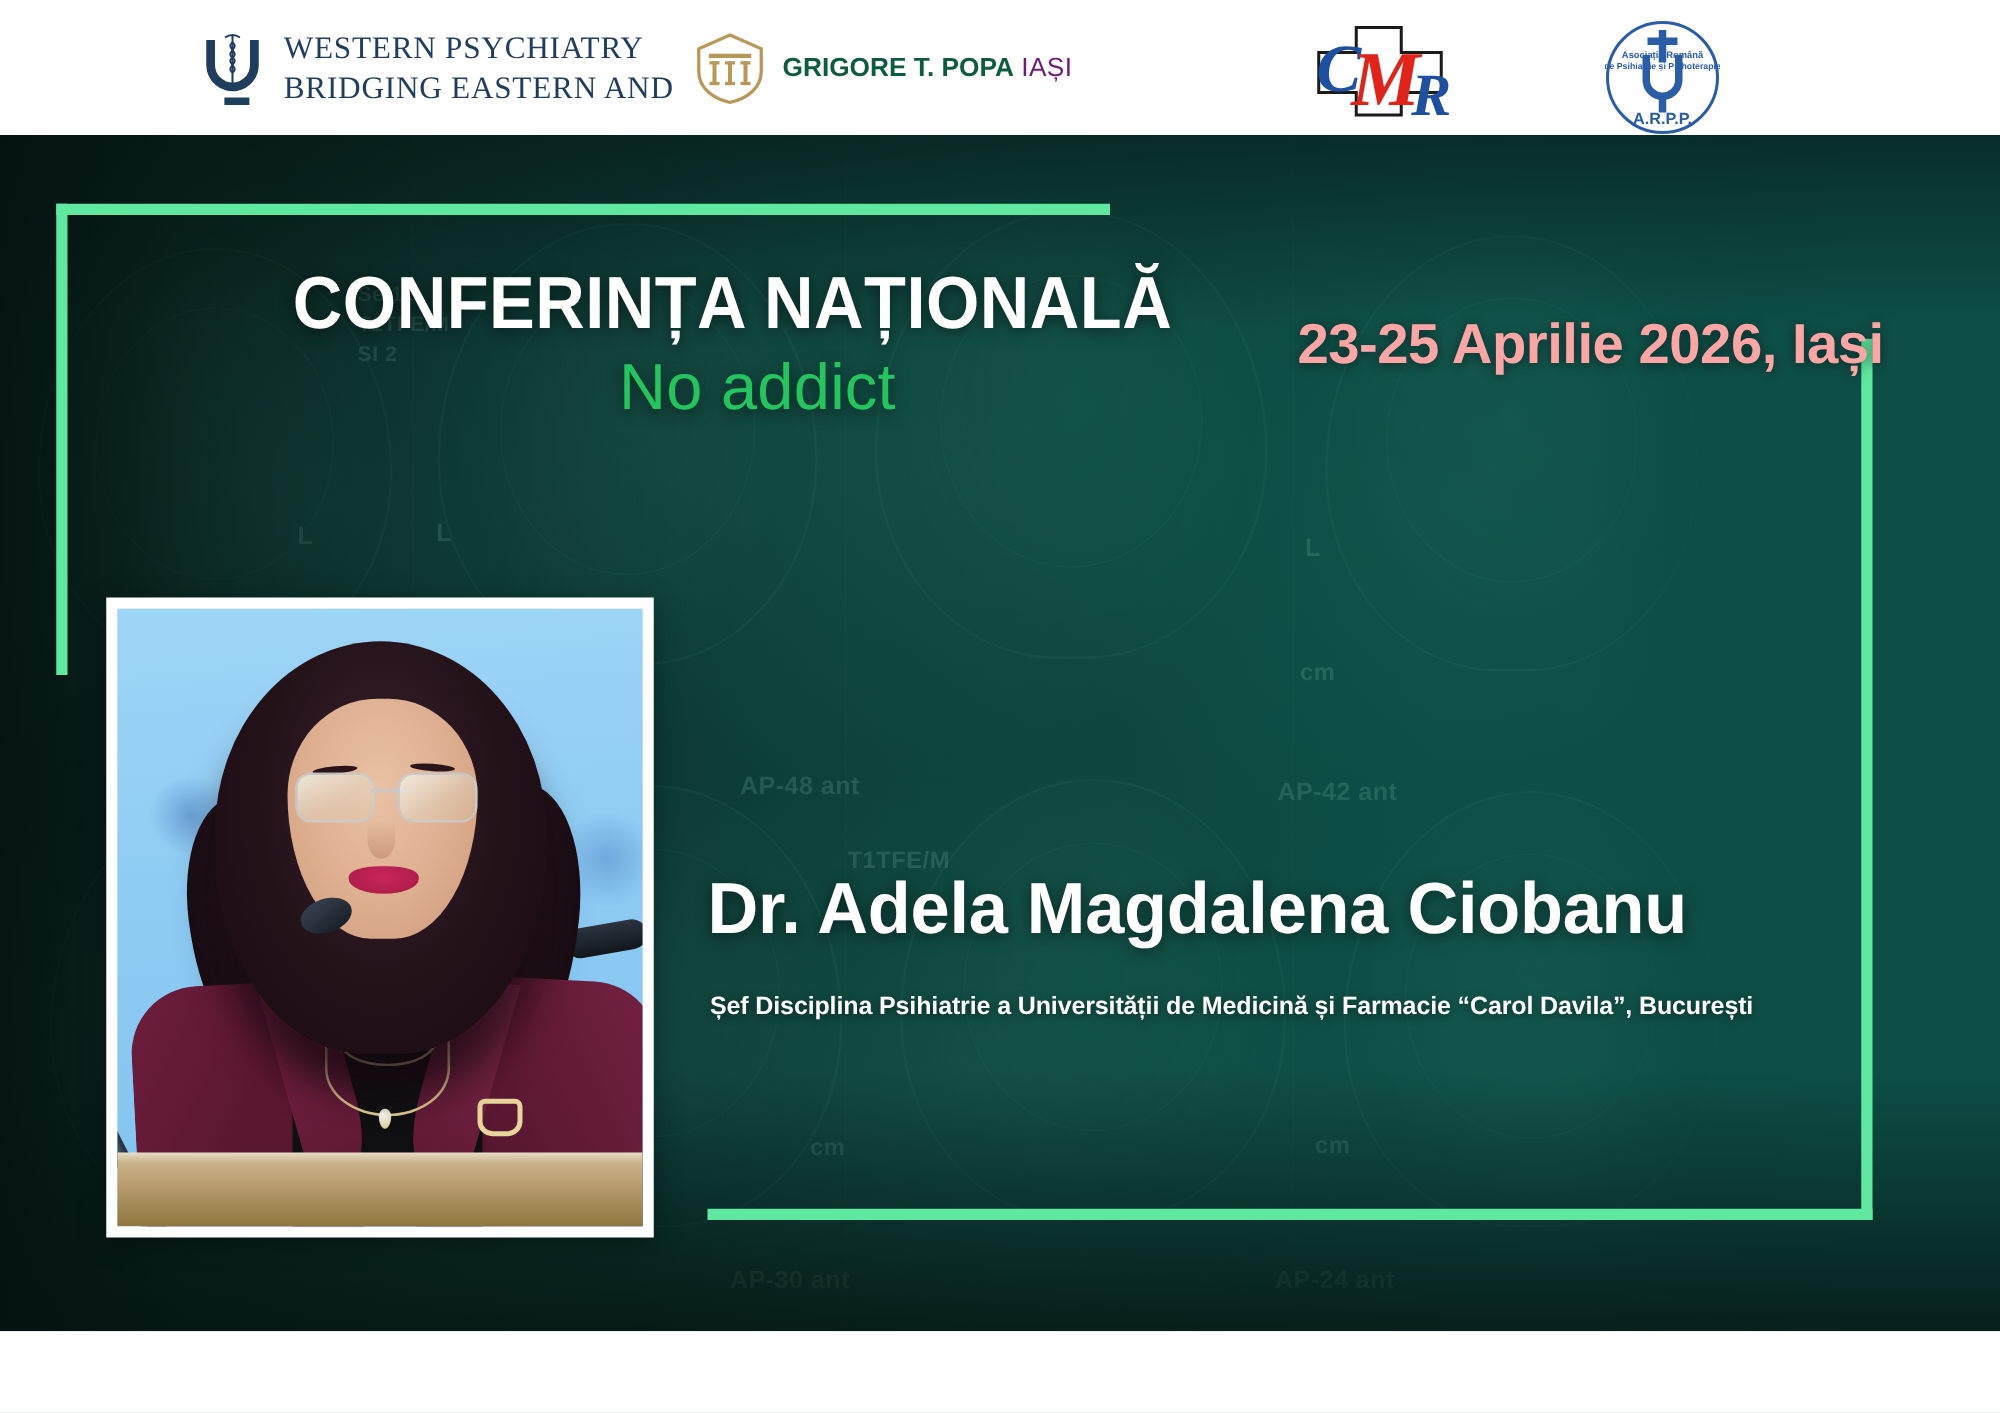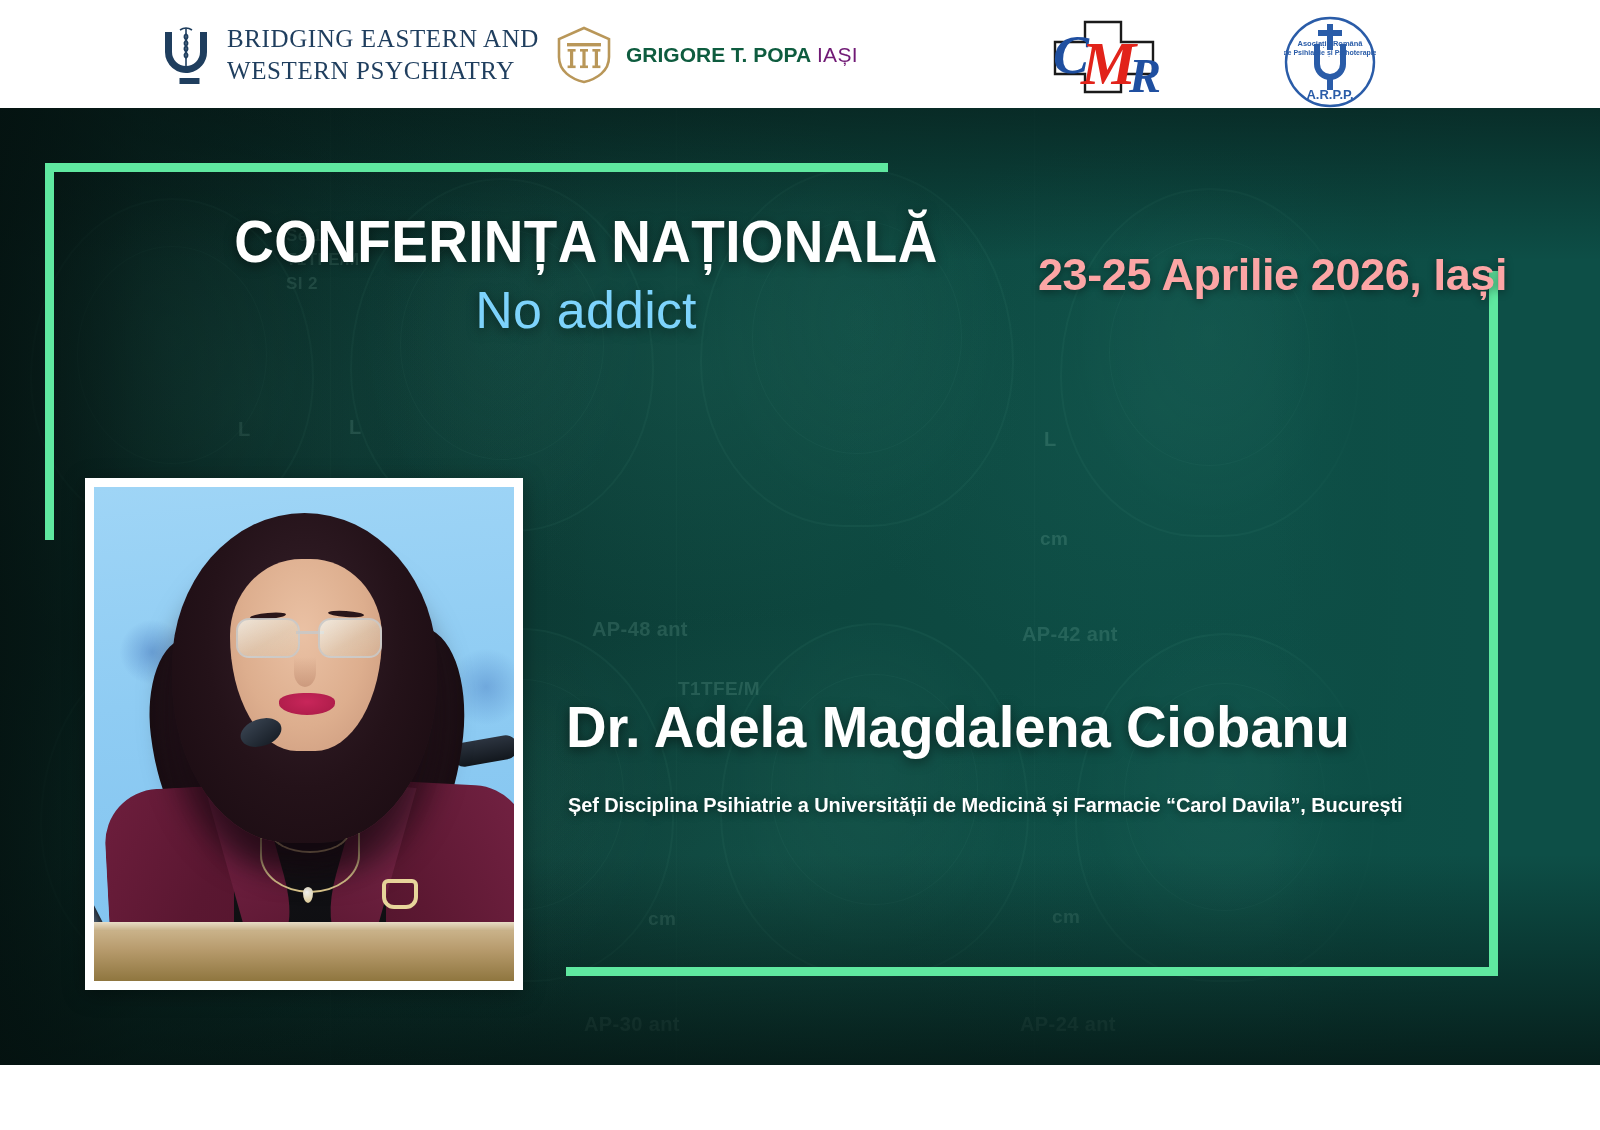"BRIDGING EASTERN AND" div { order: before "WESTERN PSYCHIATRY" -> after "WESTERN PSYCHIATRY" }
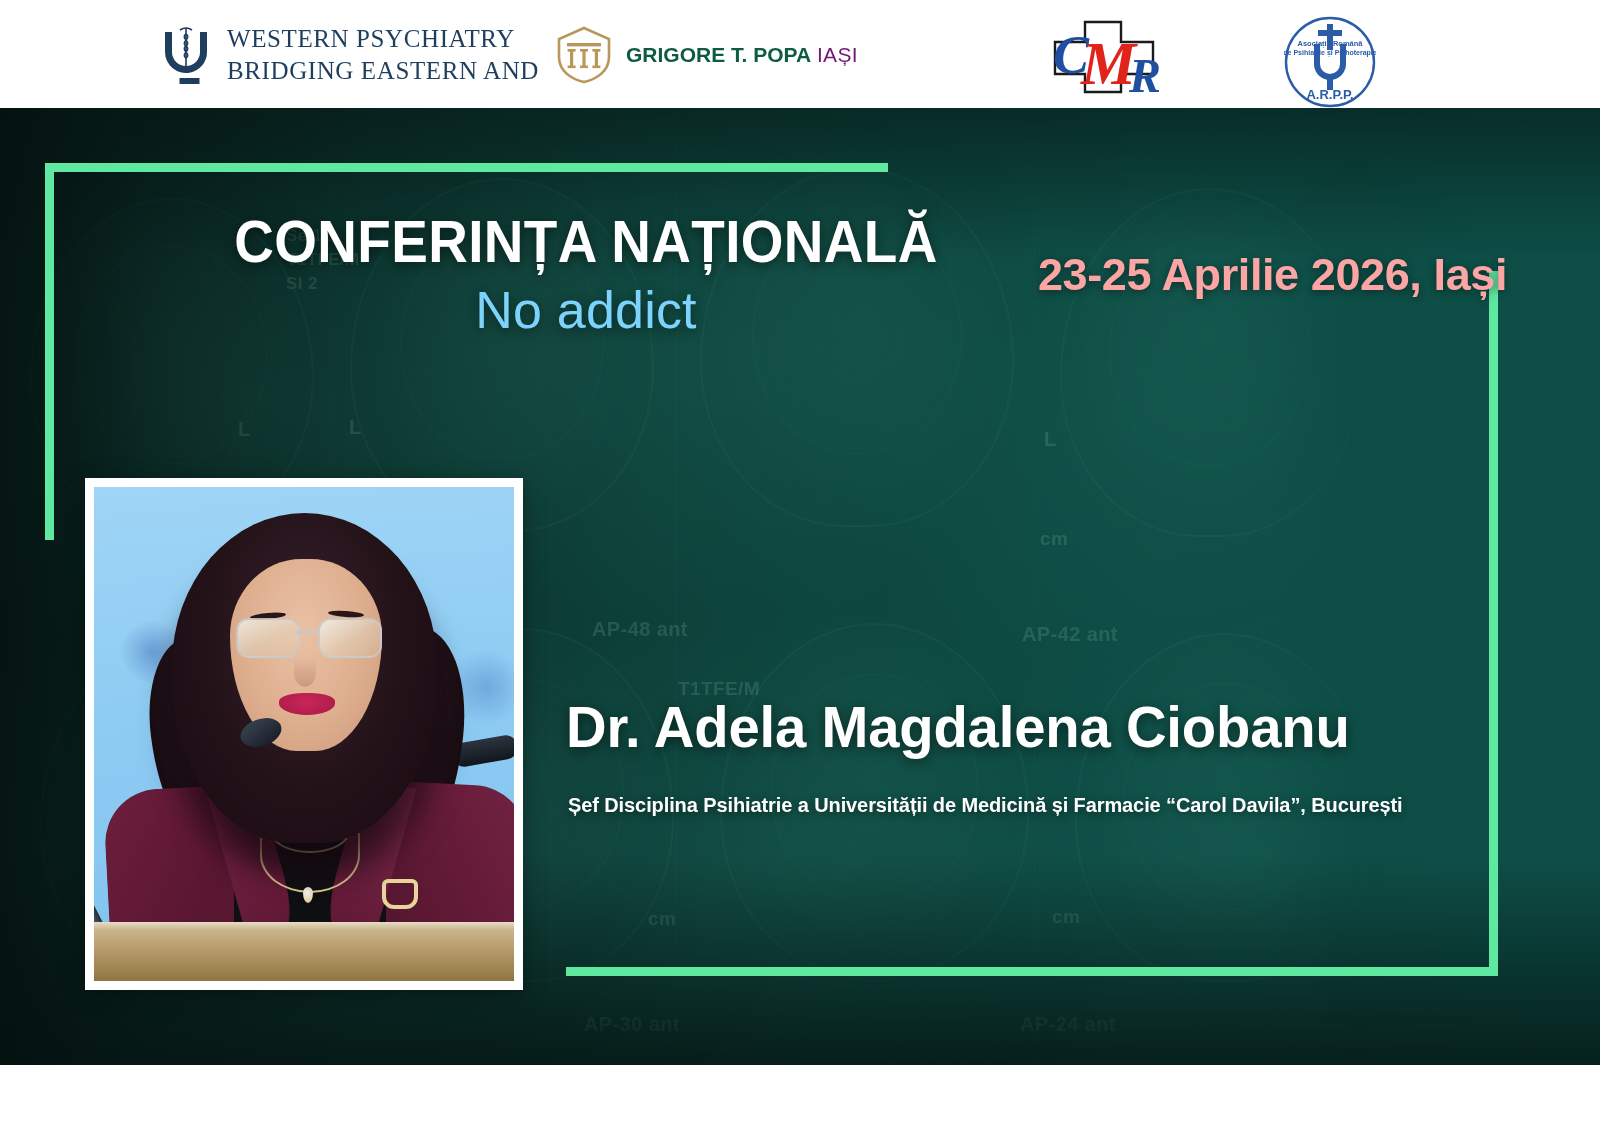"No addict" .conf-sub { color: #7dd3fc -> #22c55e; padding-left: none -> 20px }
